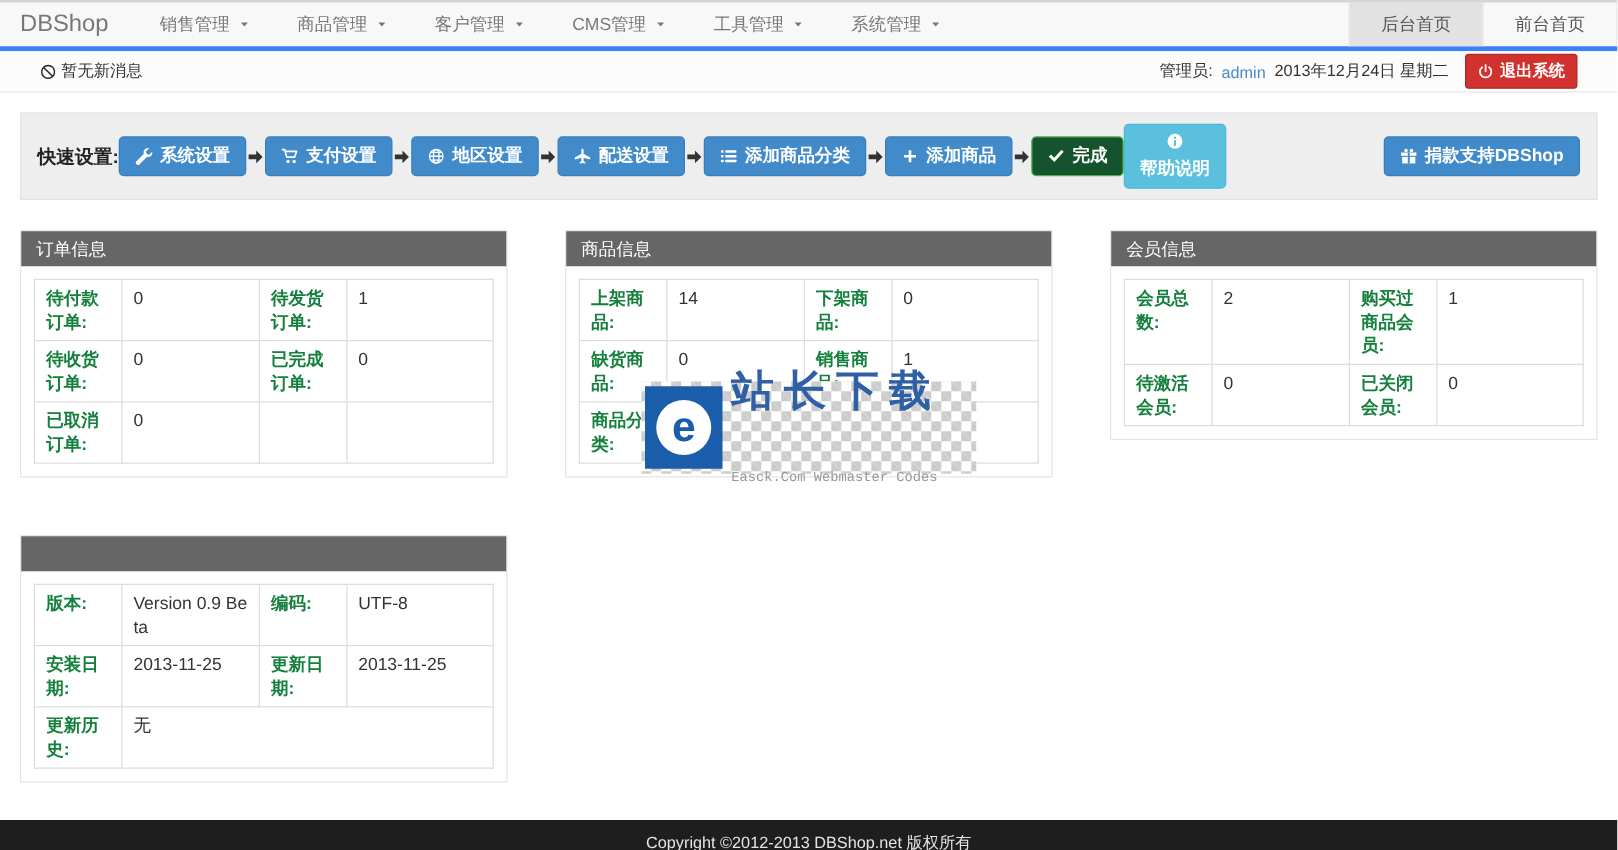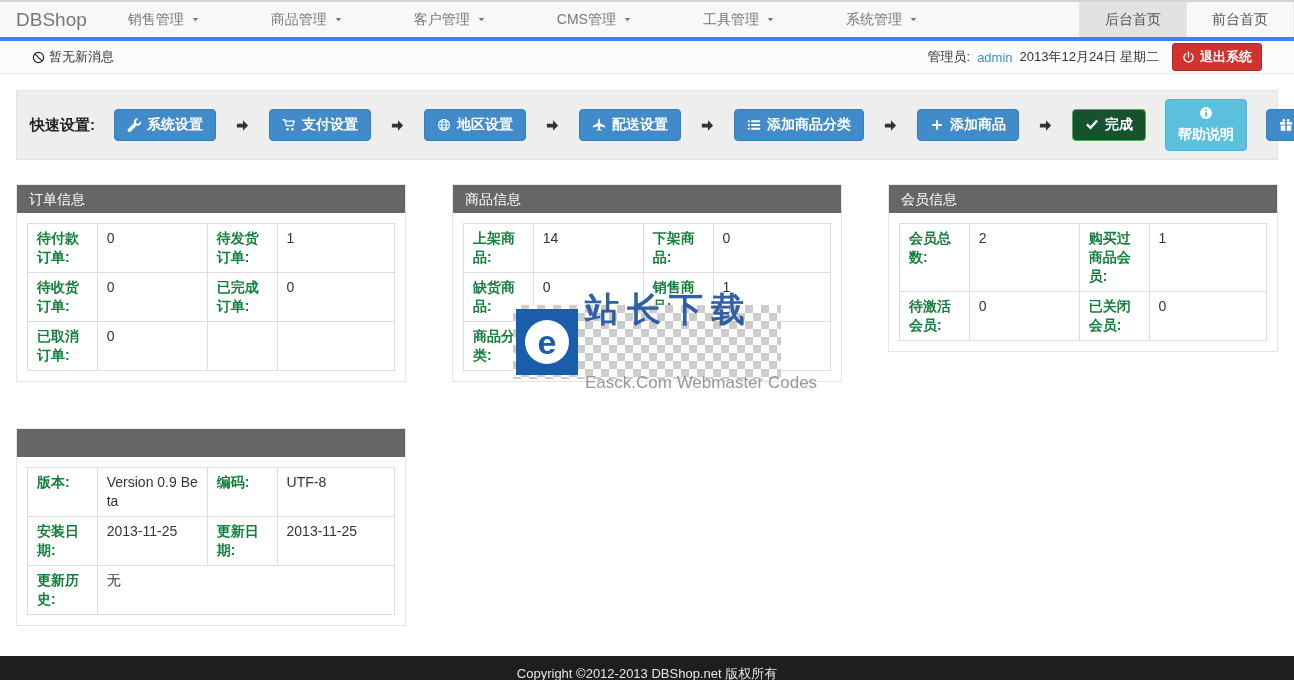"销售管理" .nav-menus { gap: 33px -> none }
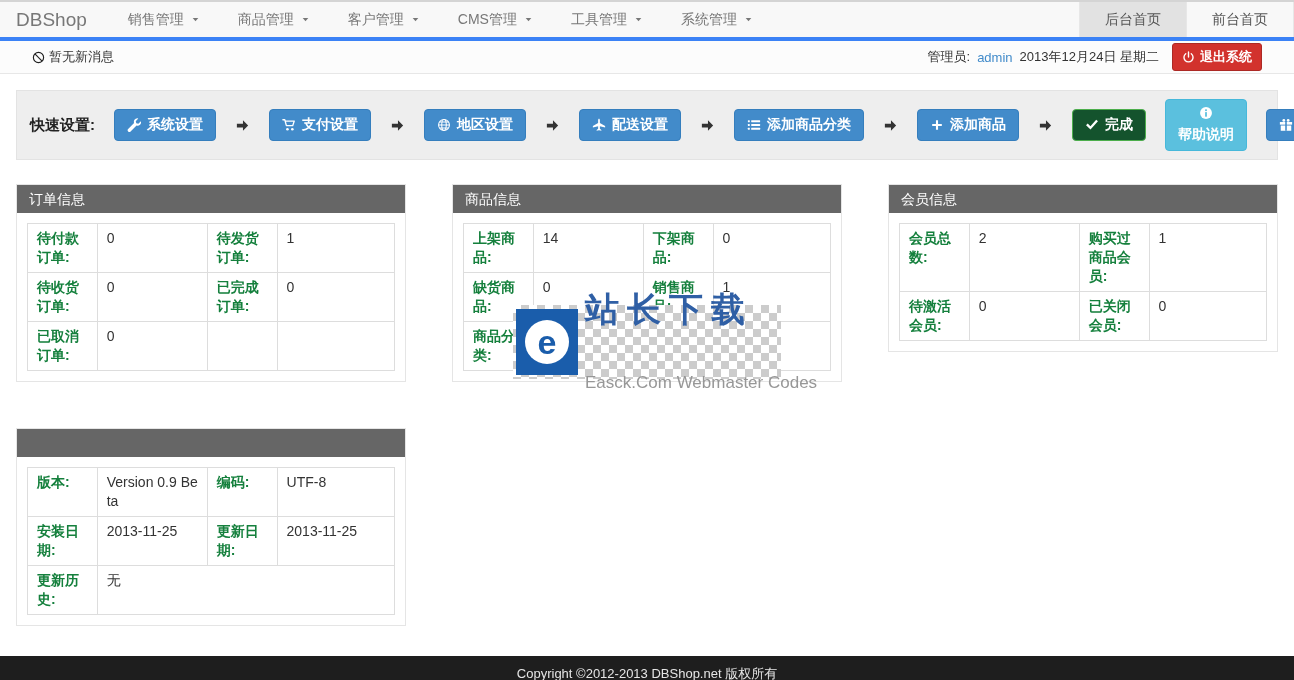"快速设置:" .well { gap: 19px -> 0 }
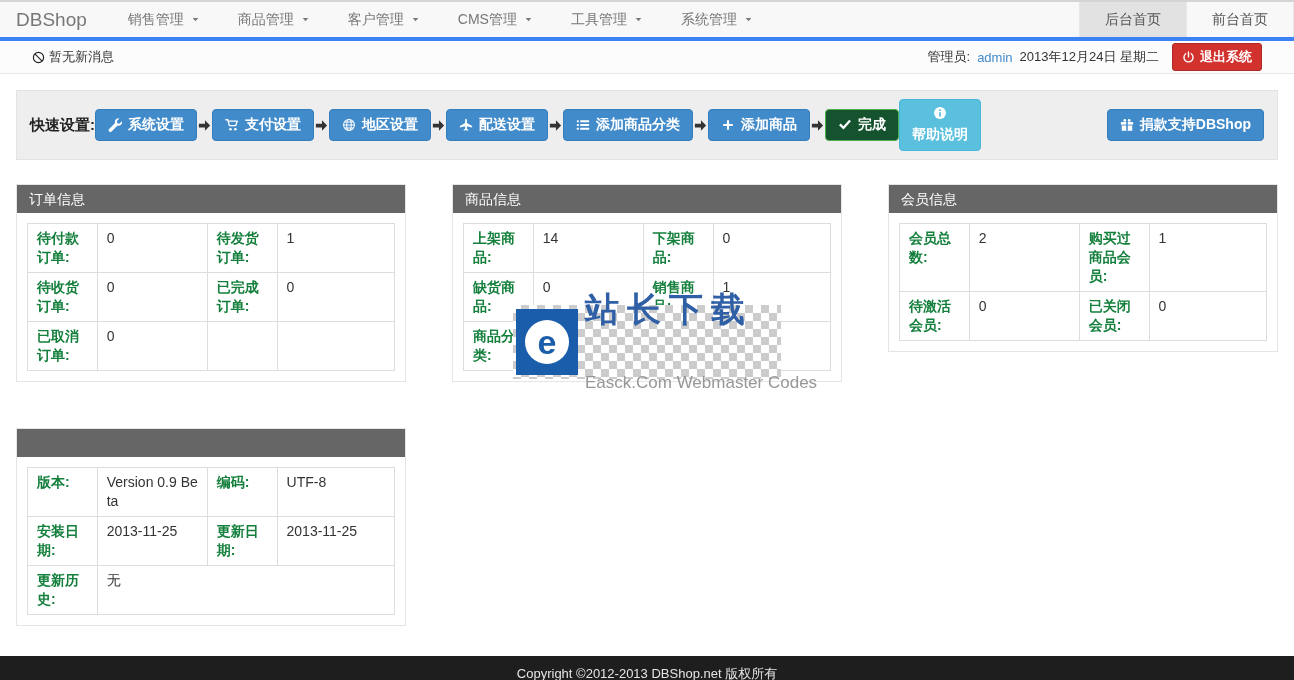"Easck.Com Webmaster Codes" .wm-sub { font-family: none -> Liberation Mono, monospace; font-size: 17px -> 11px }
